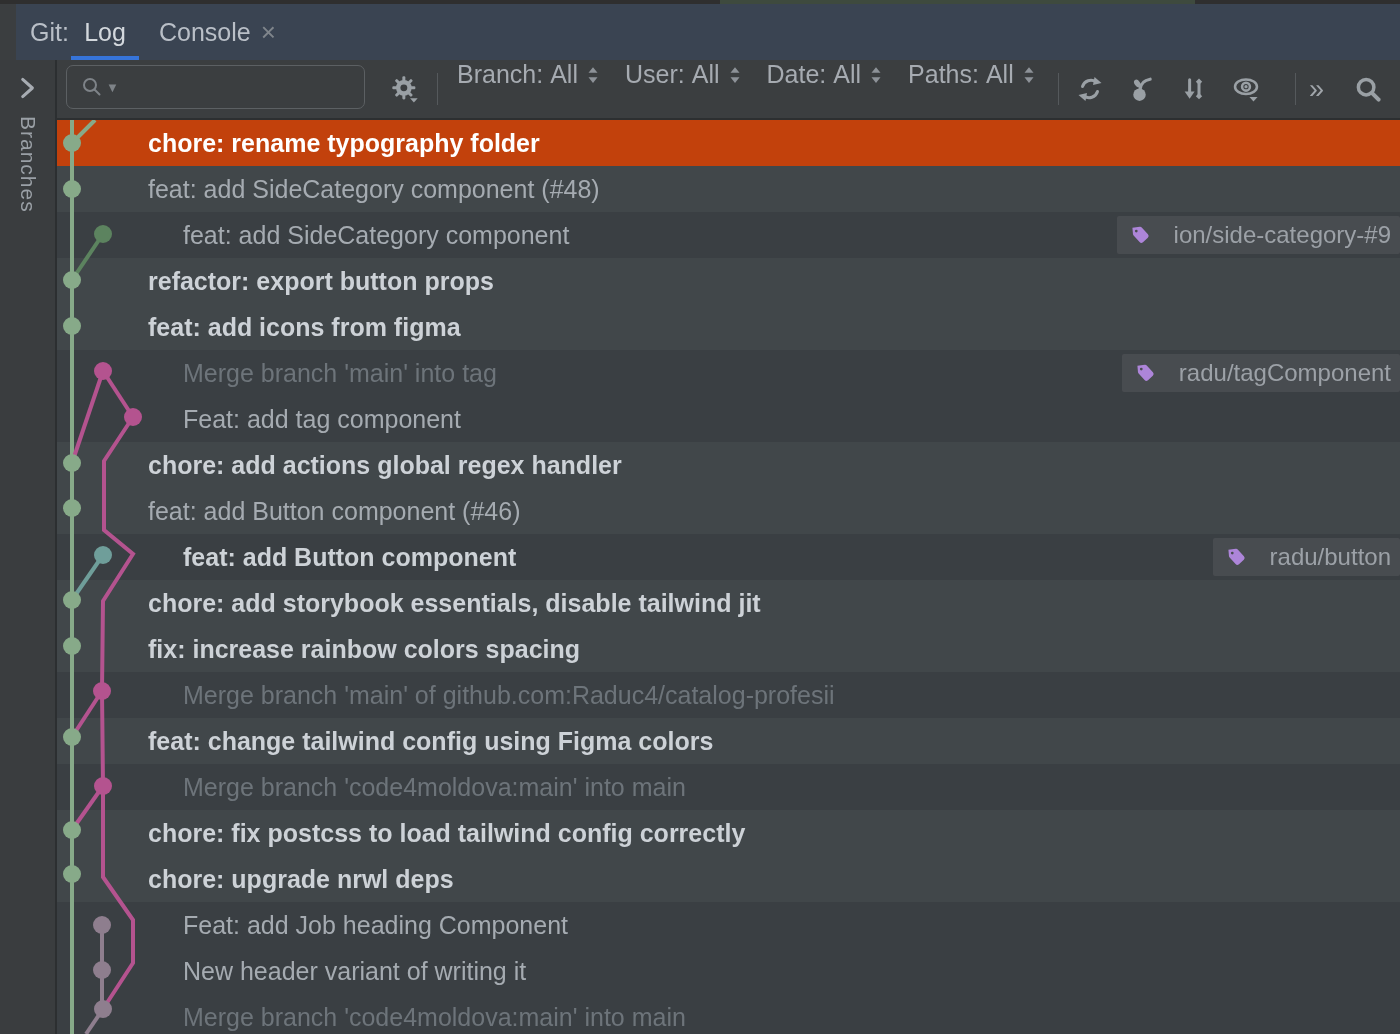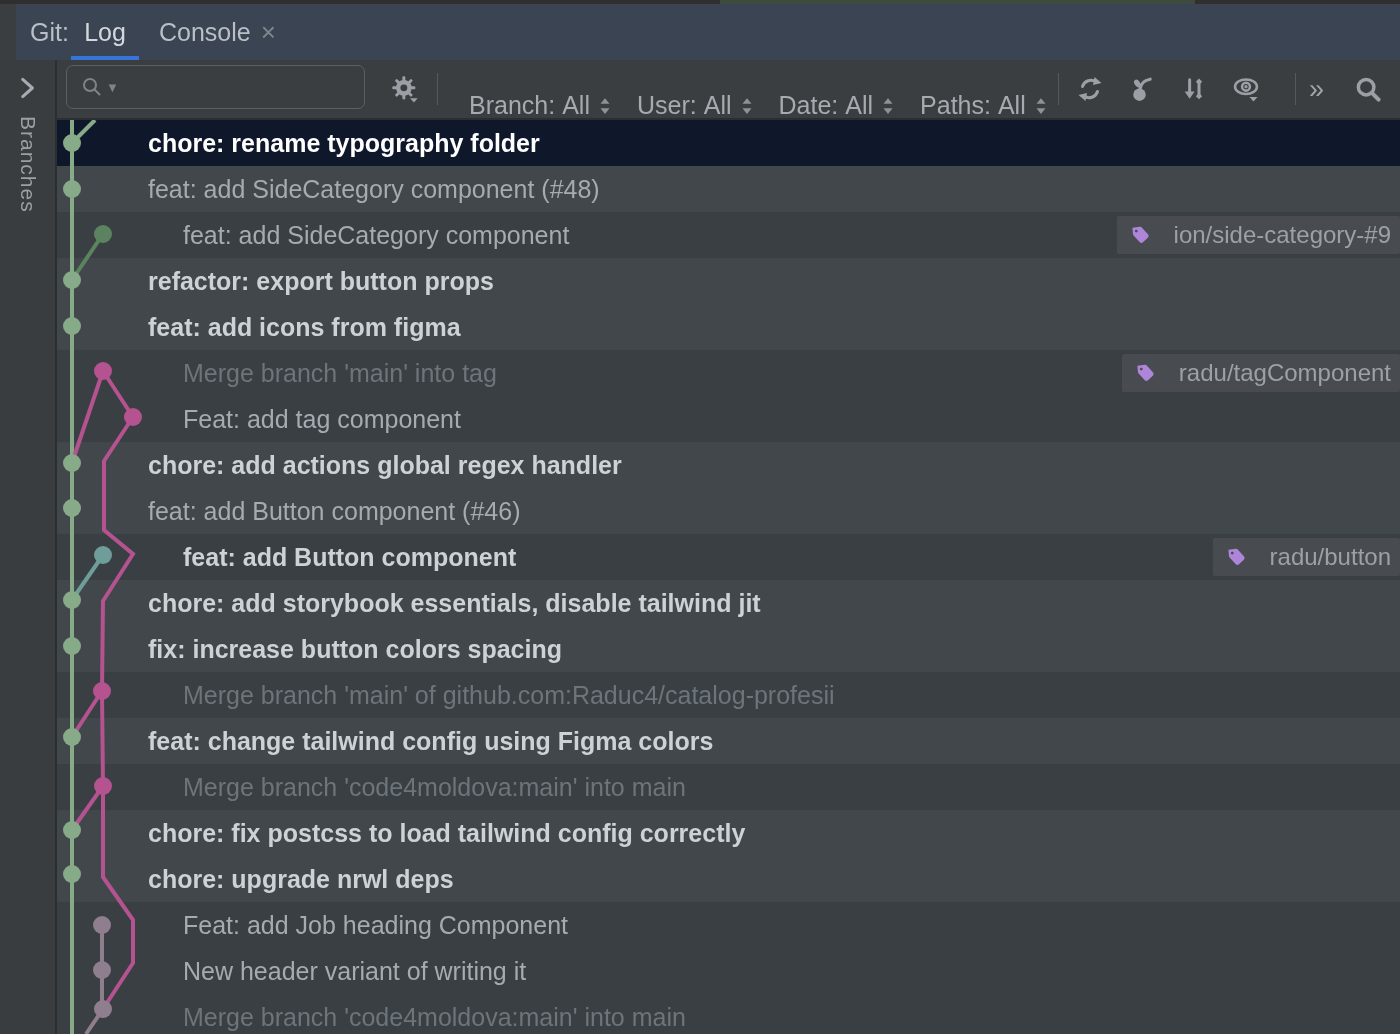"Branch:" .filters { align-items: flex-end -> flex-start; left: 412px -> 400px }
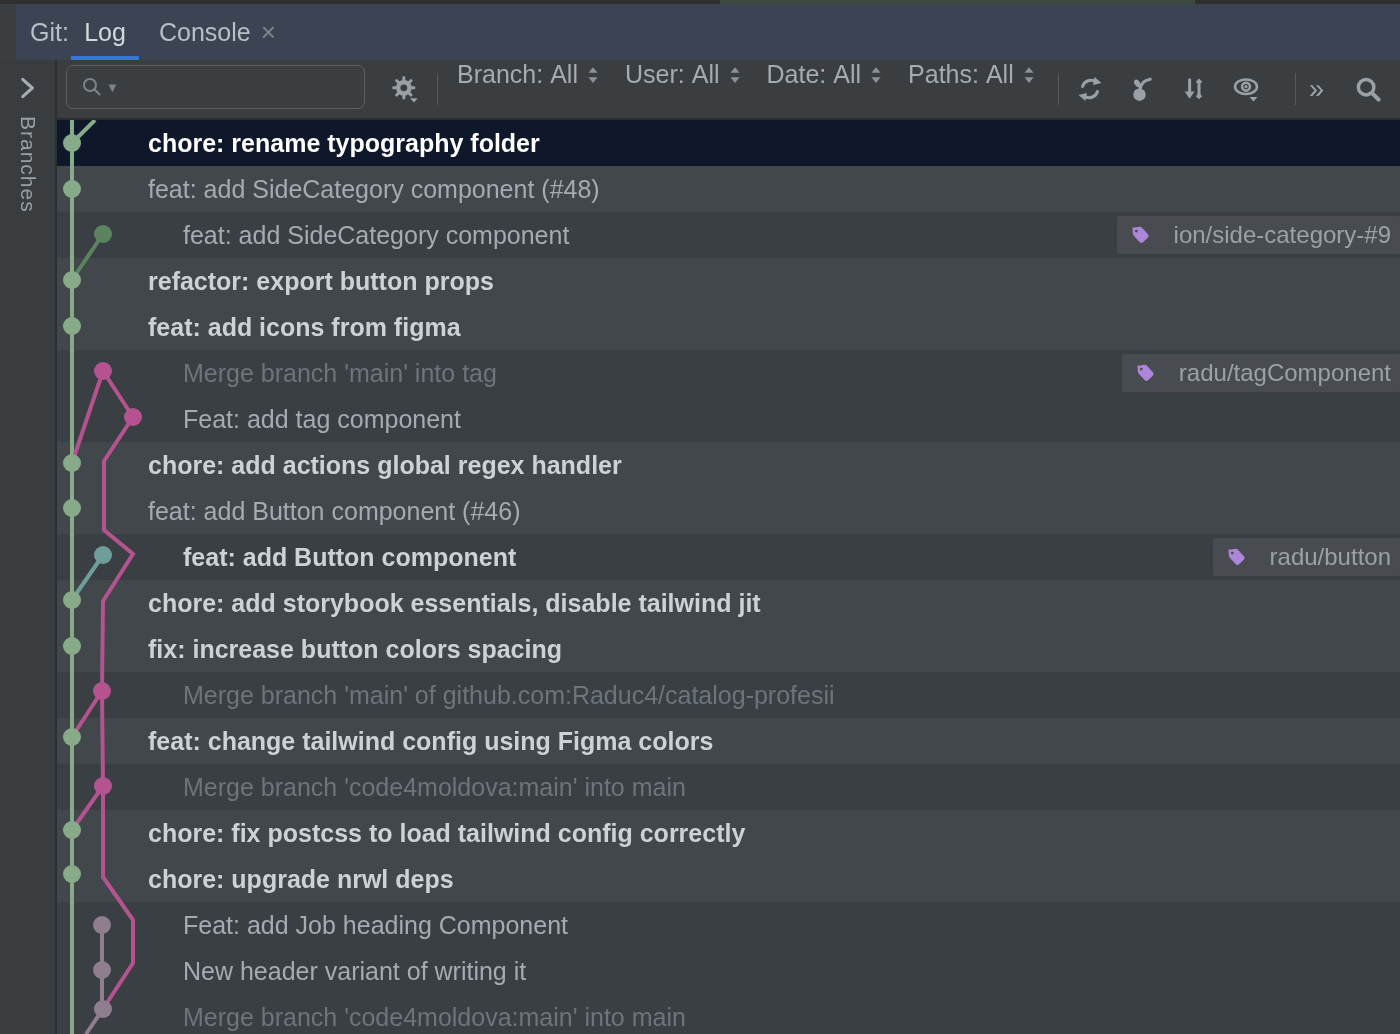"chore: rename typography folder" .bg-selected { background: #0f172a -> #c2410c }
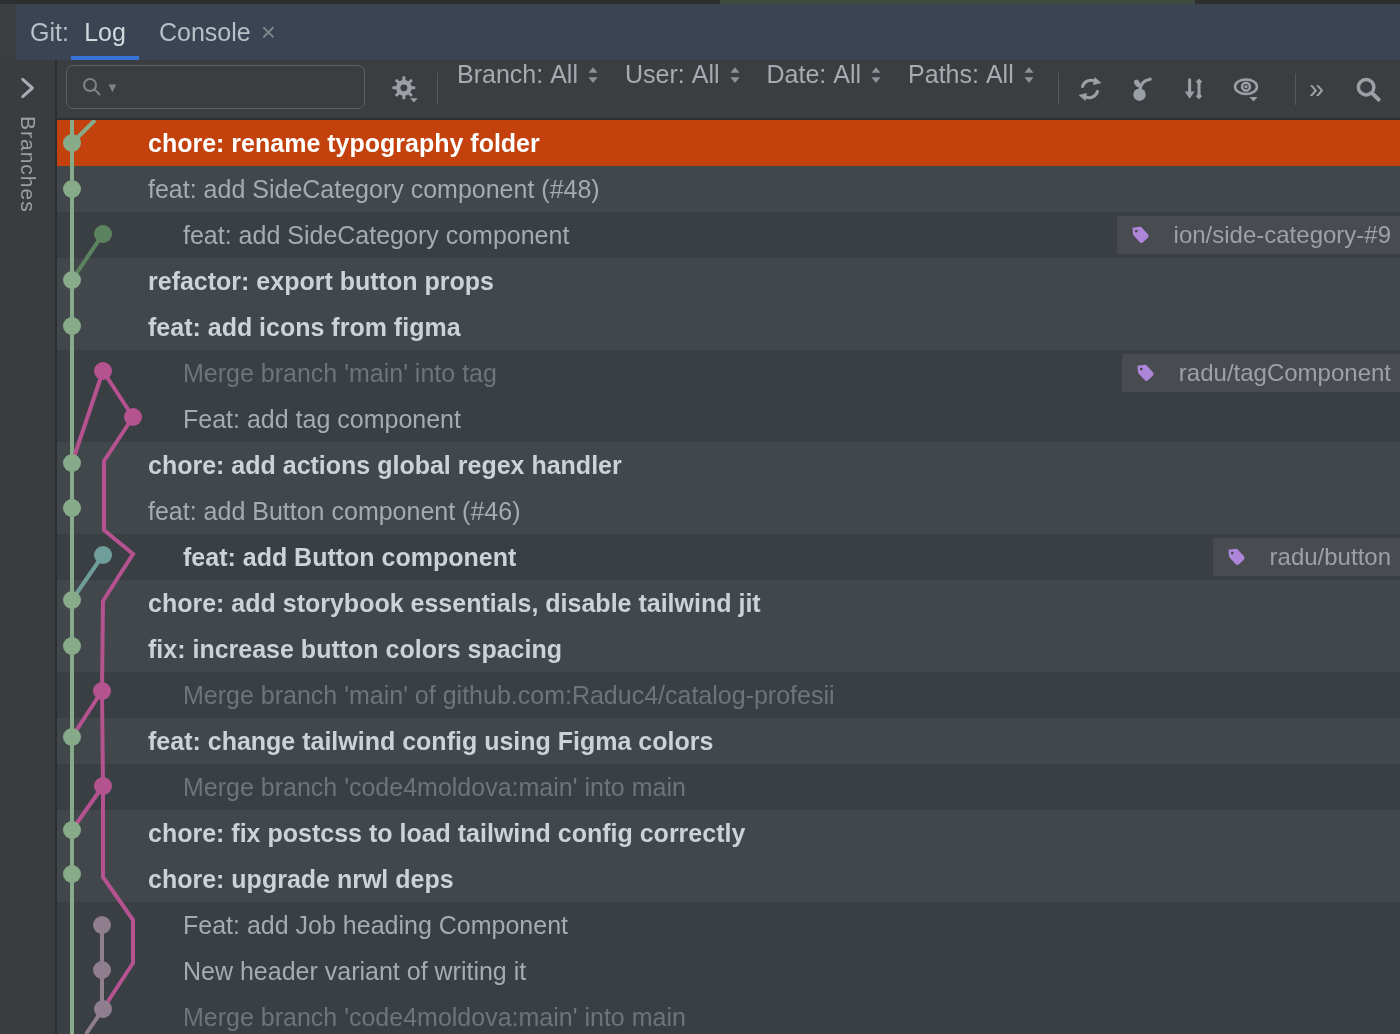"fix: increase button colors spacing" span.commit-message { text: button -> rainbow }
